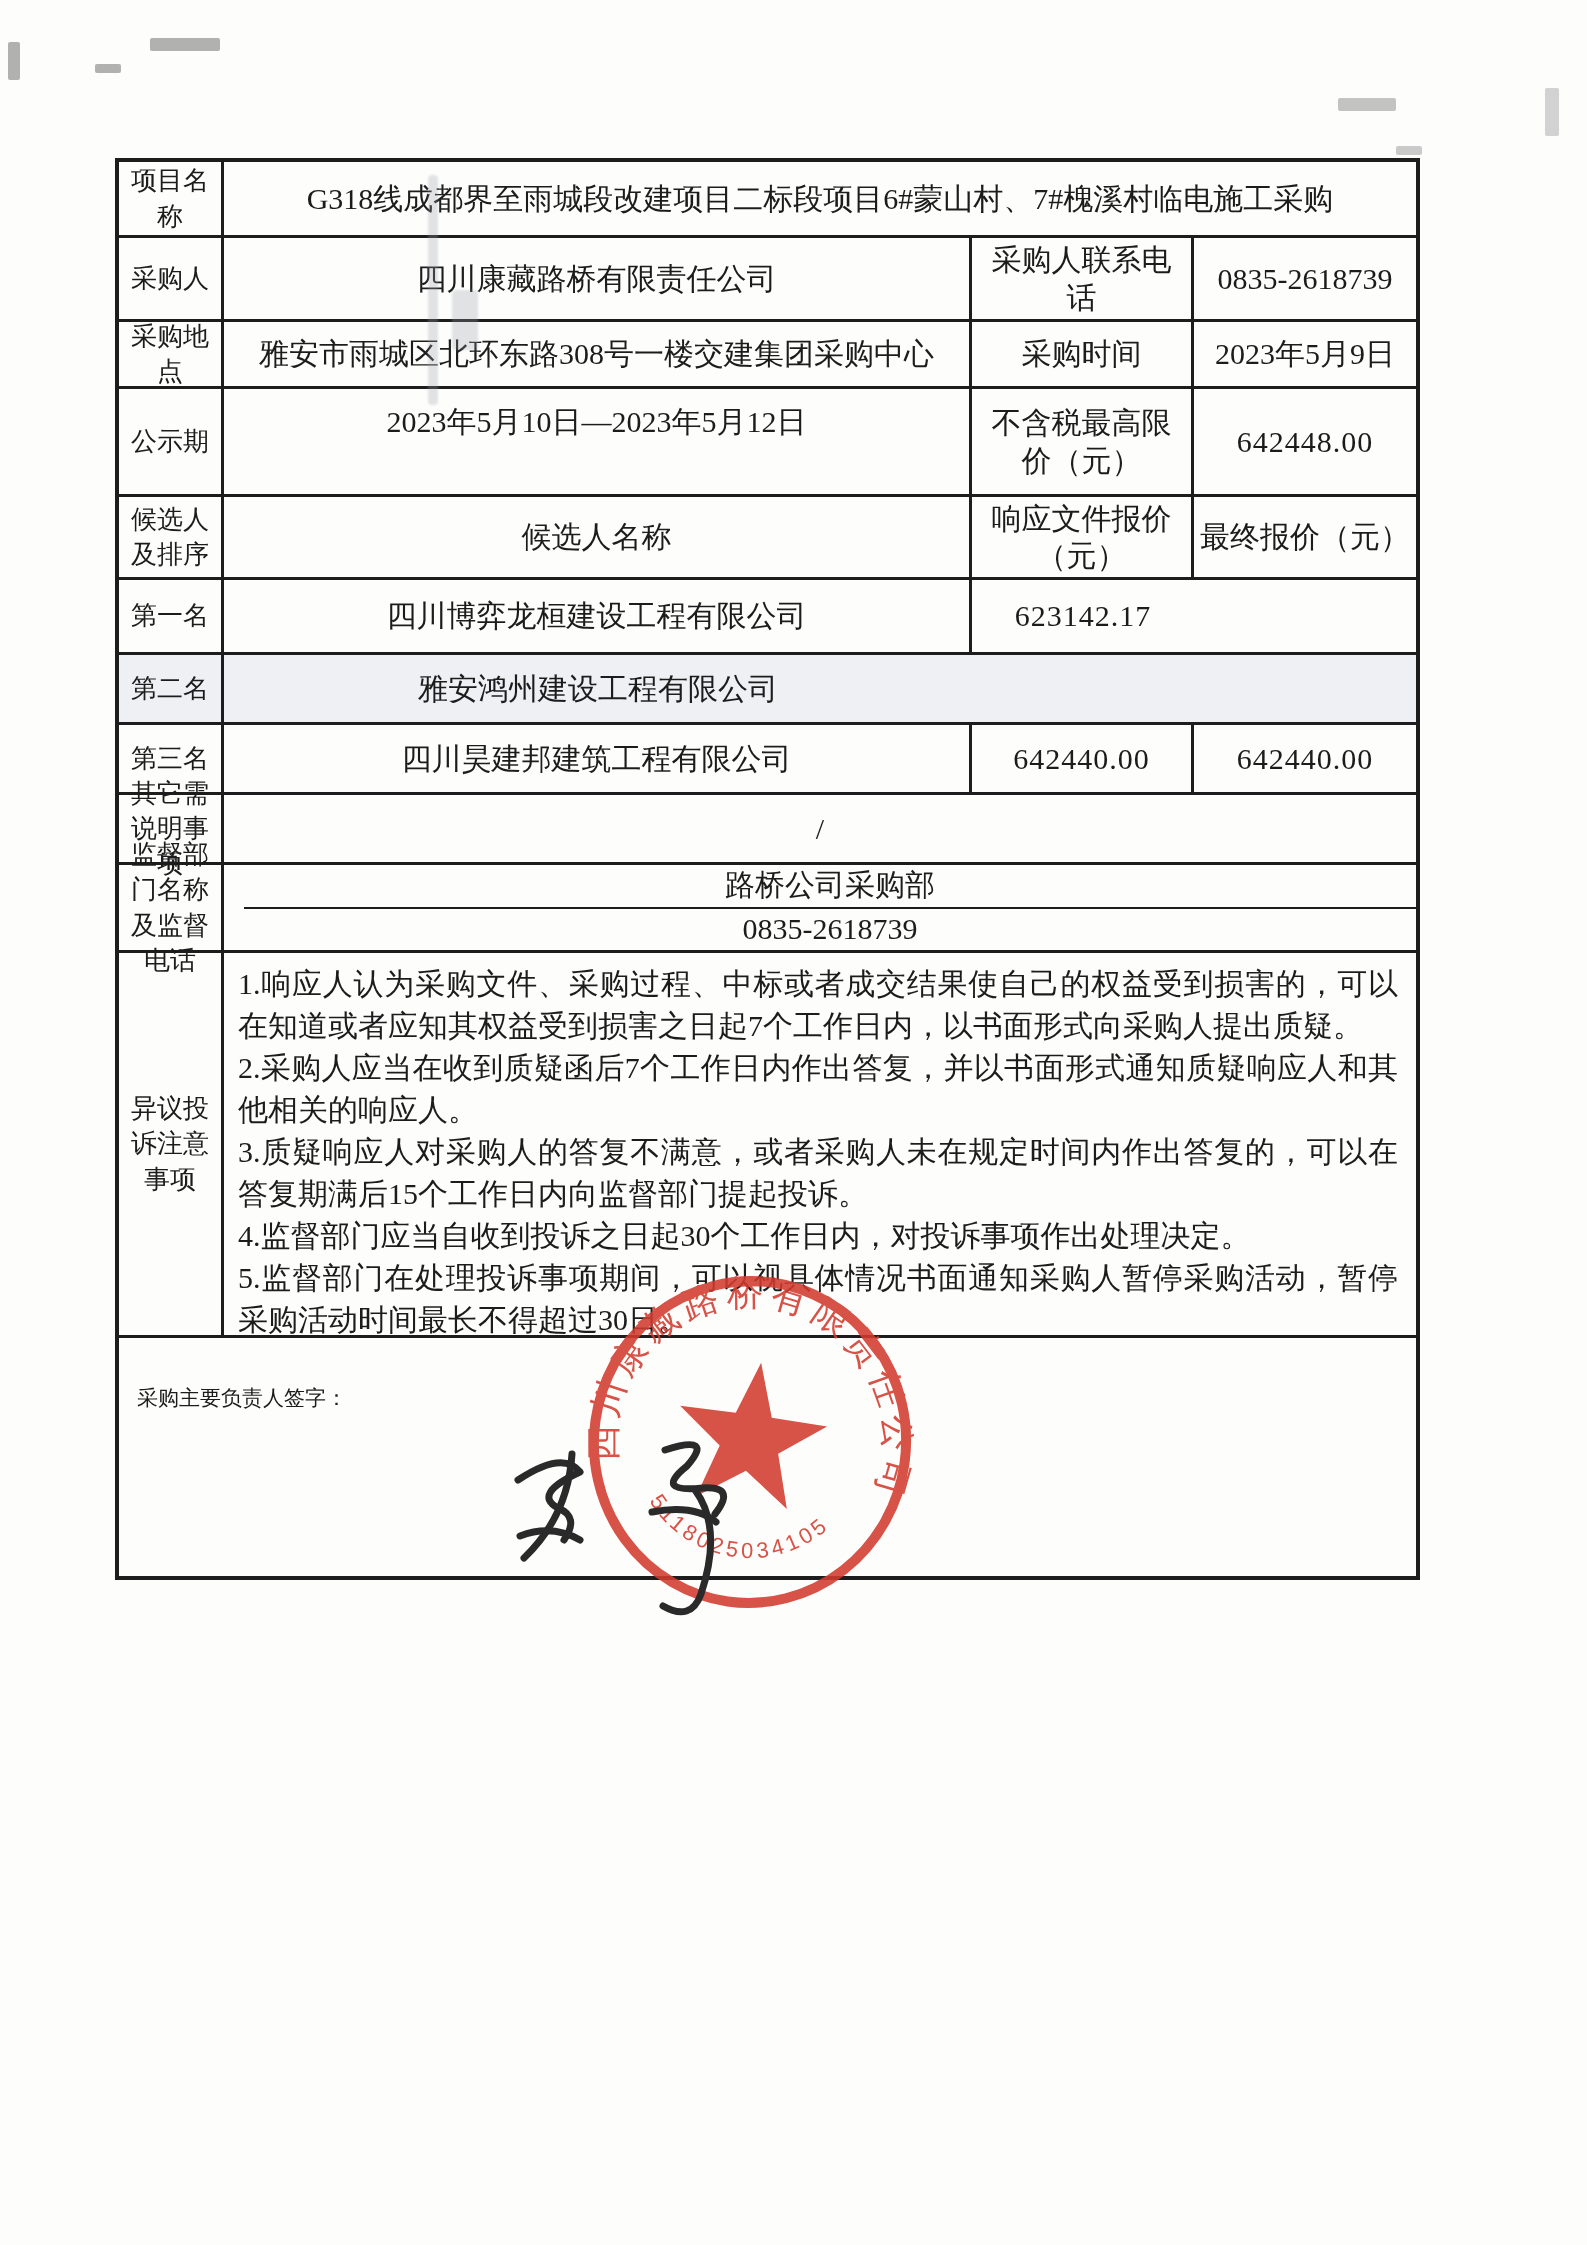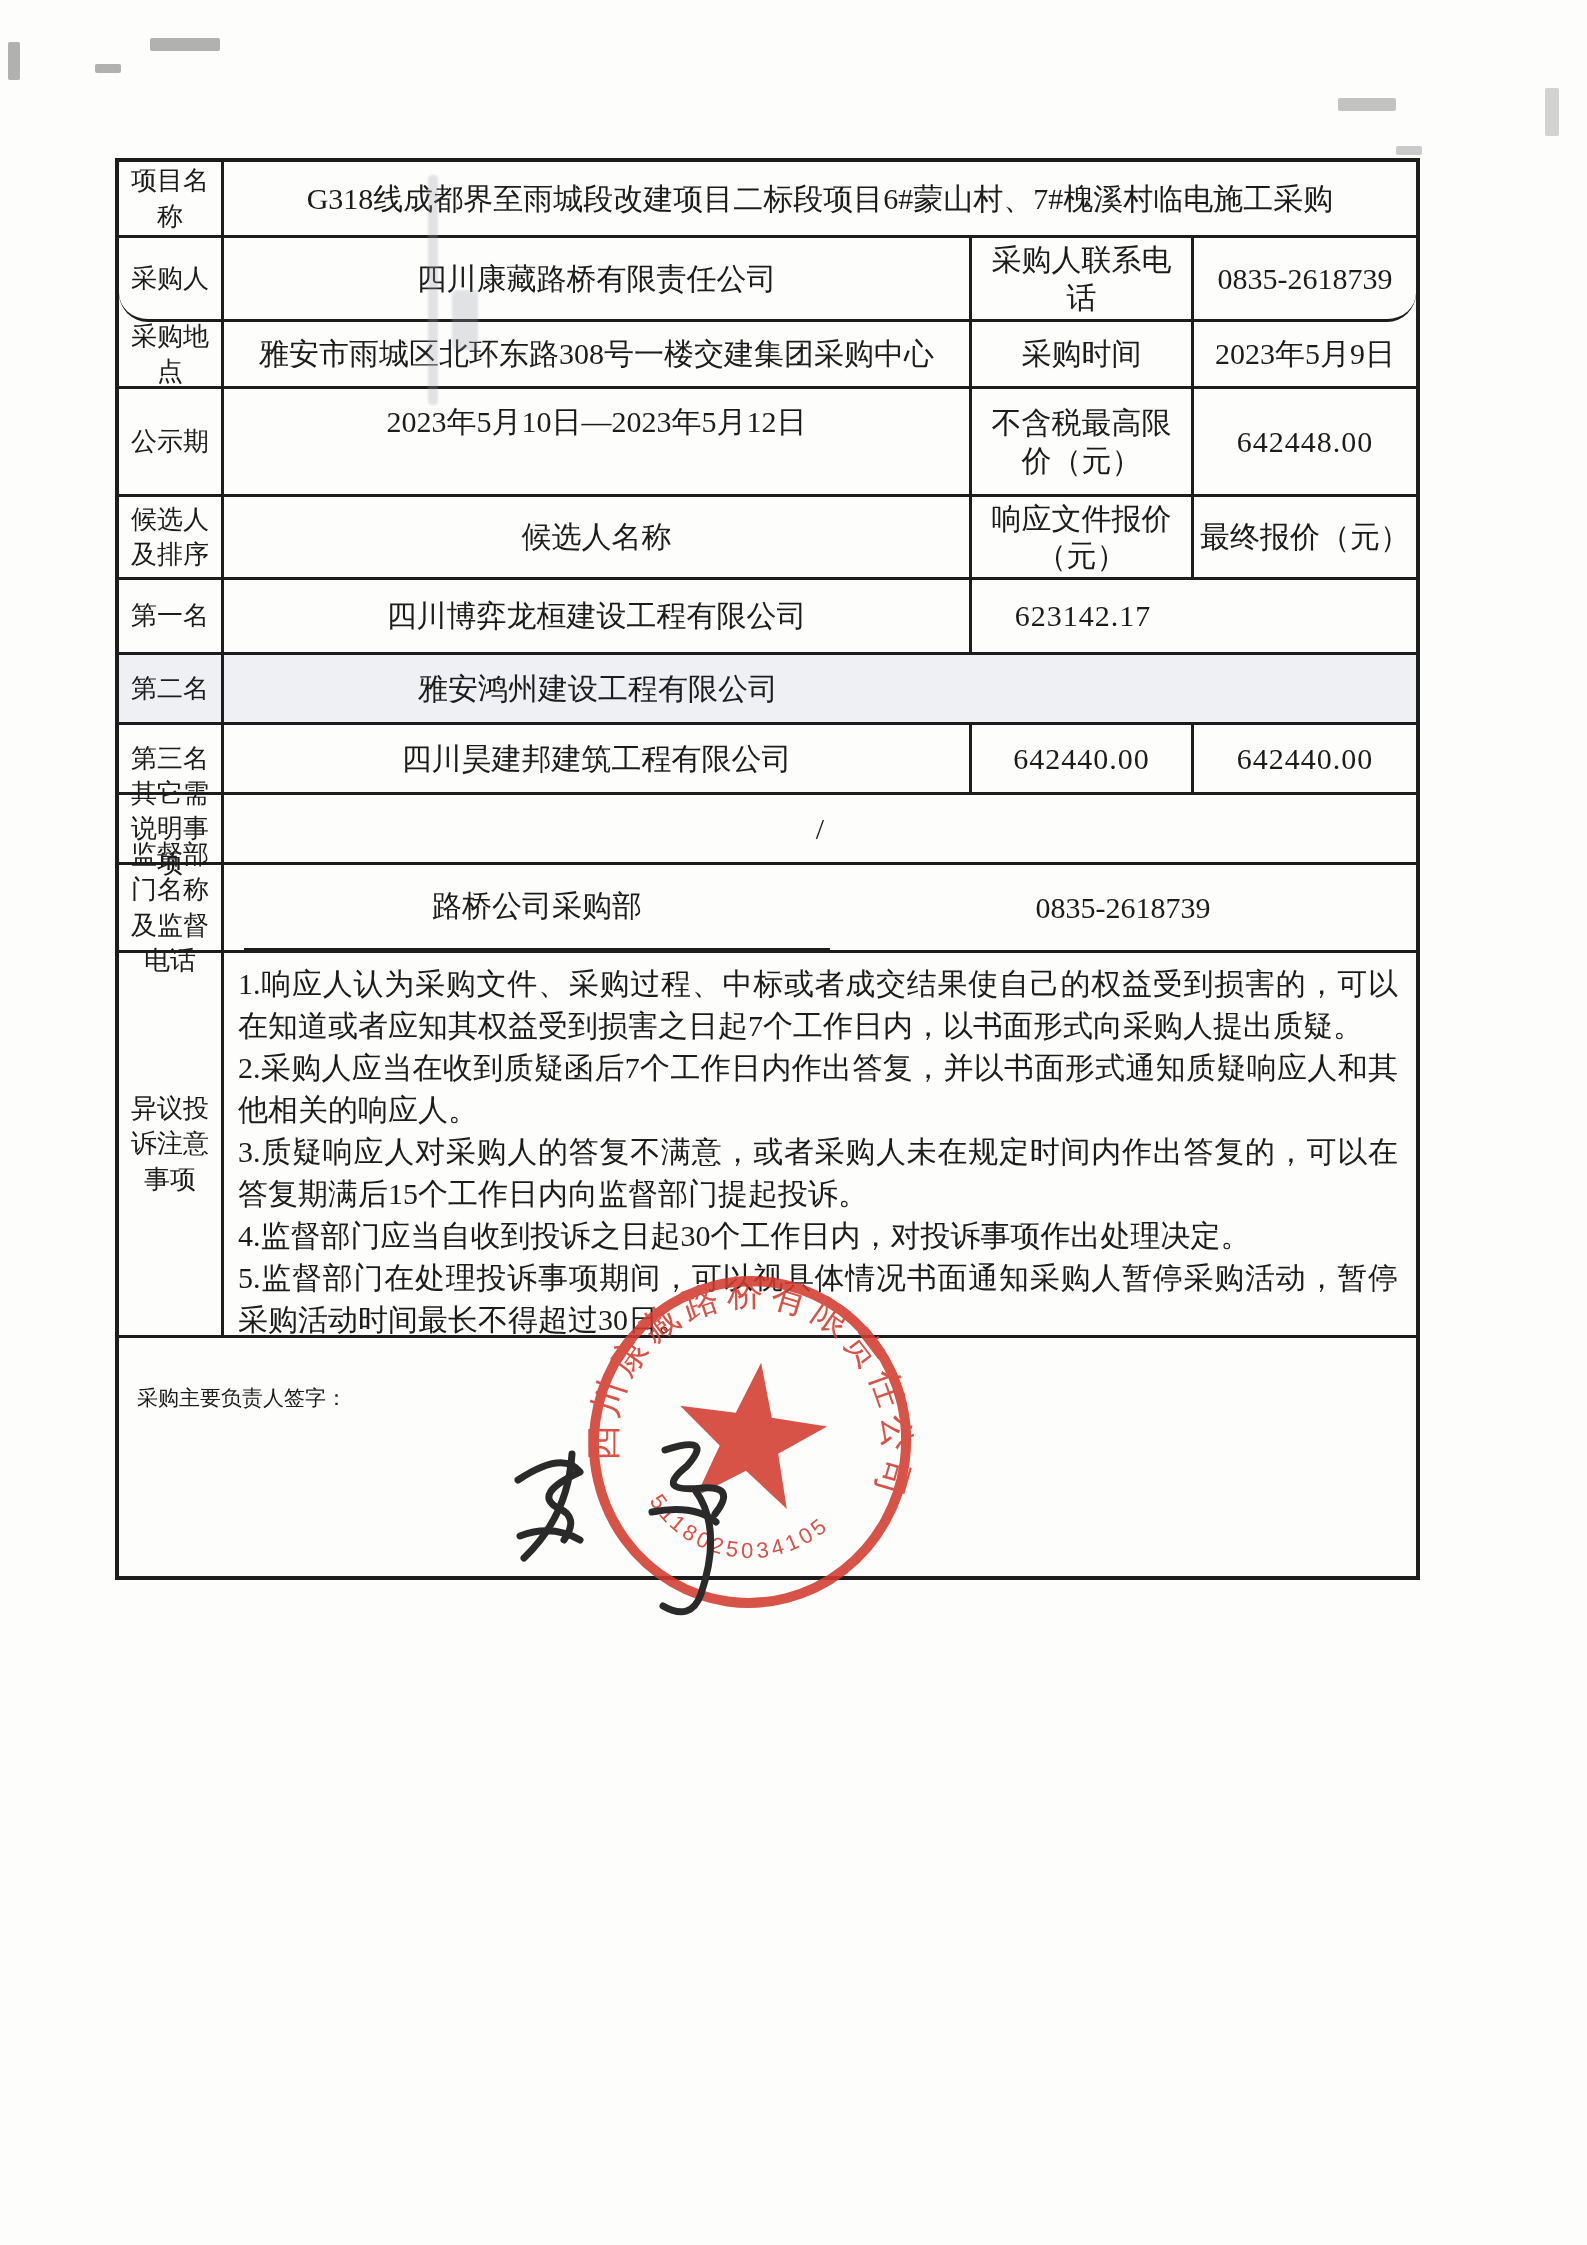"采购人" .r-purchaser { border-radius: 29px -> none }
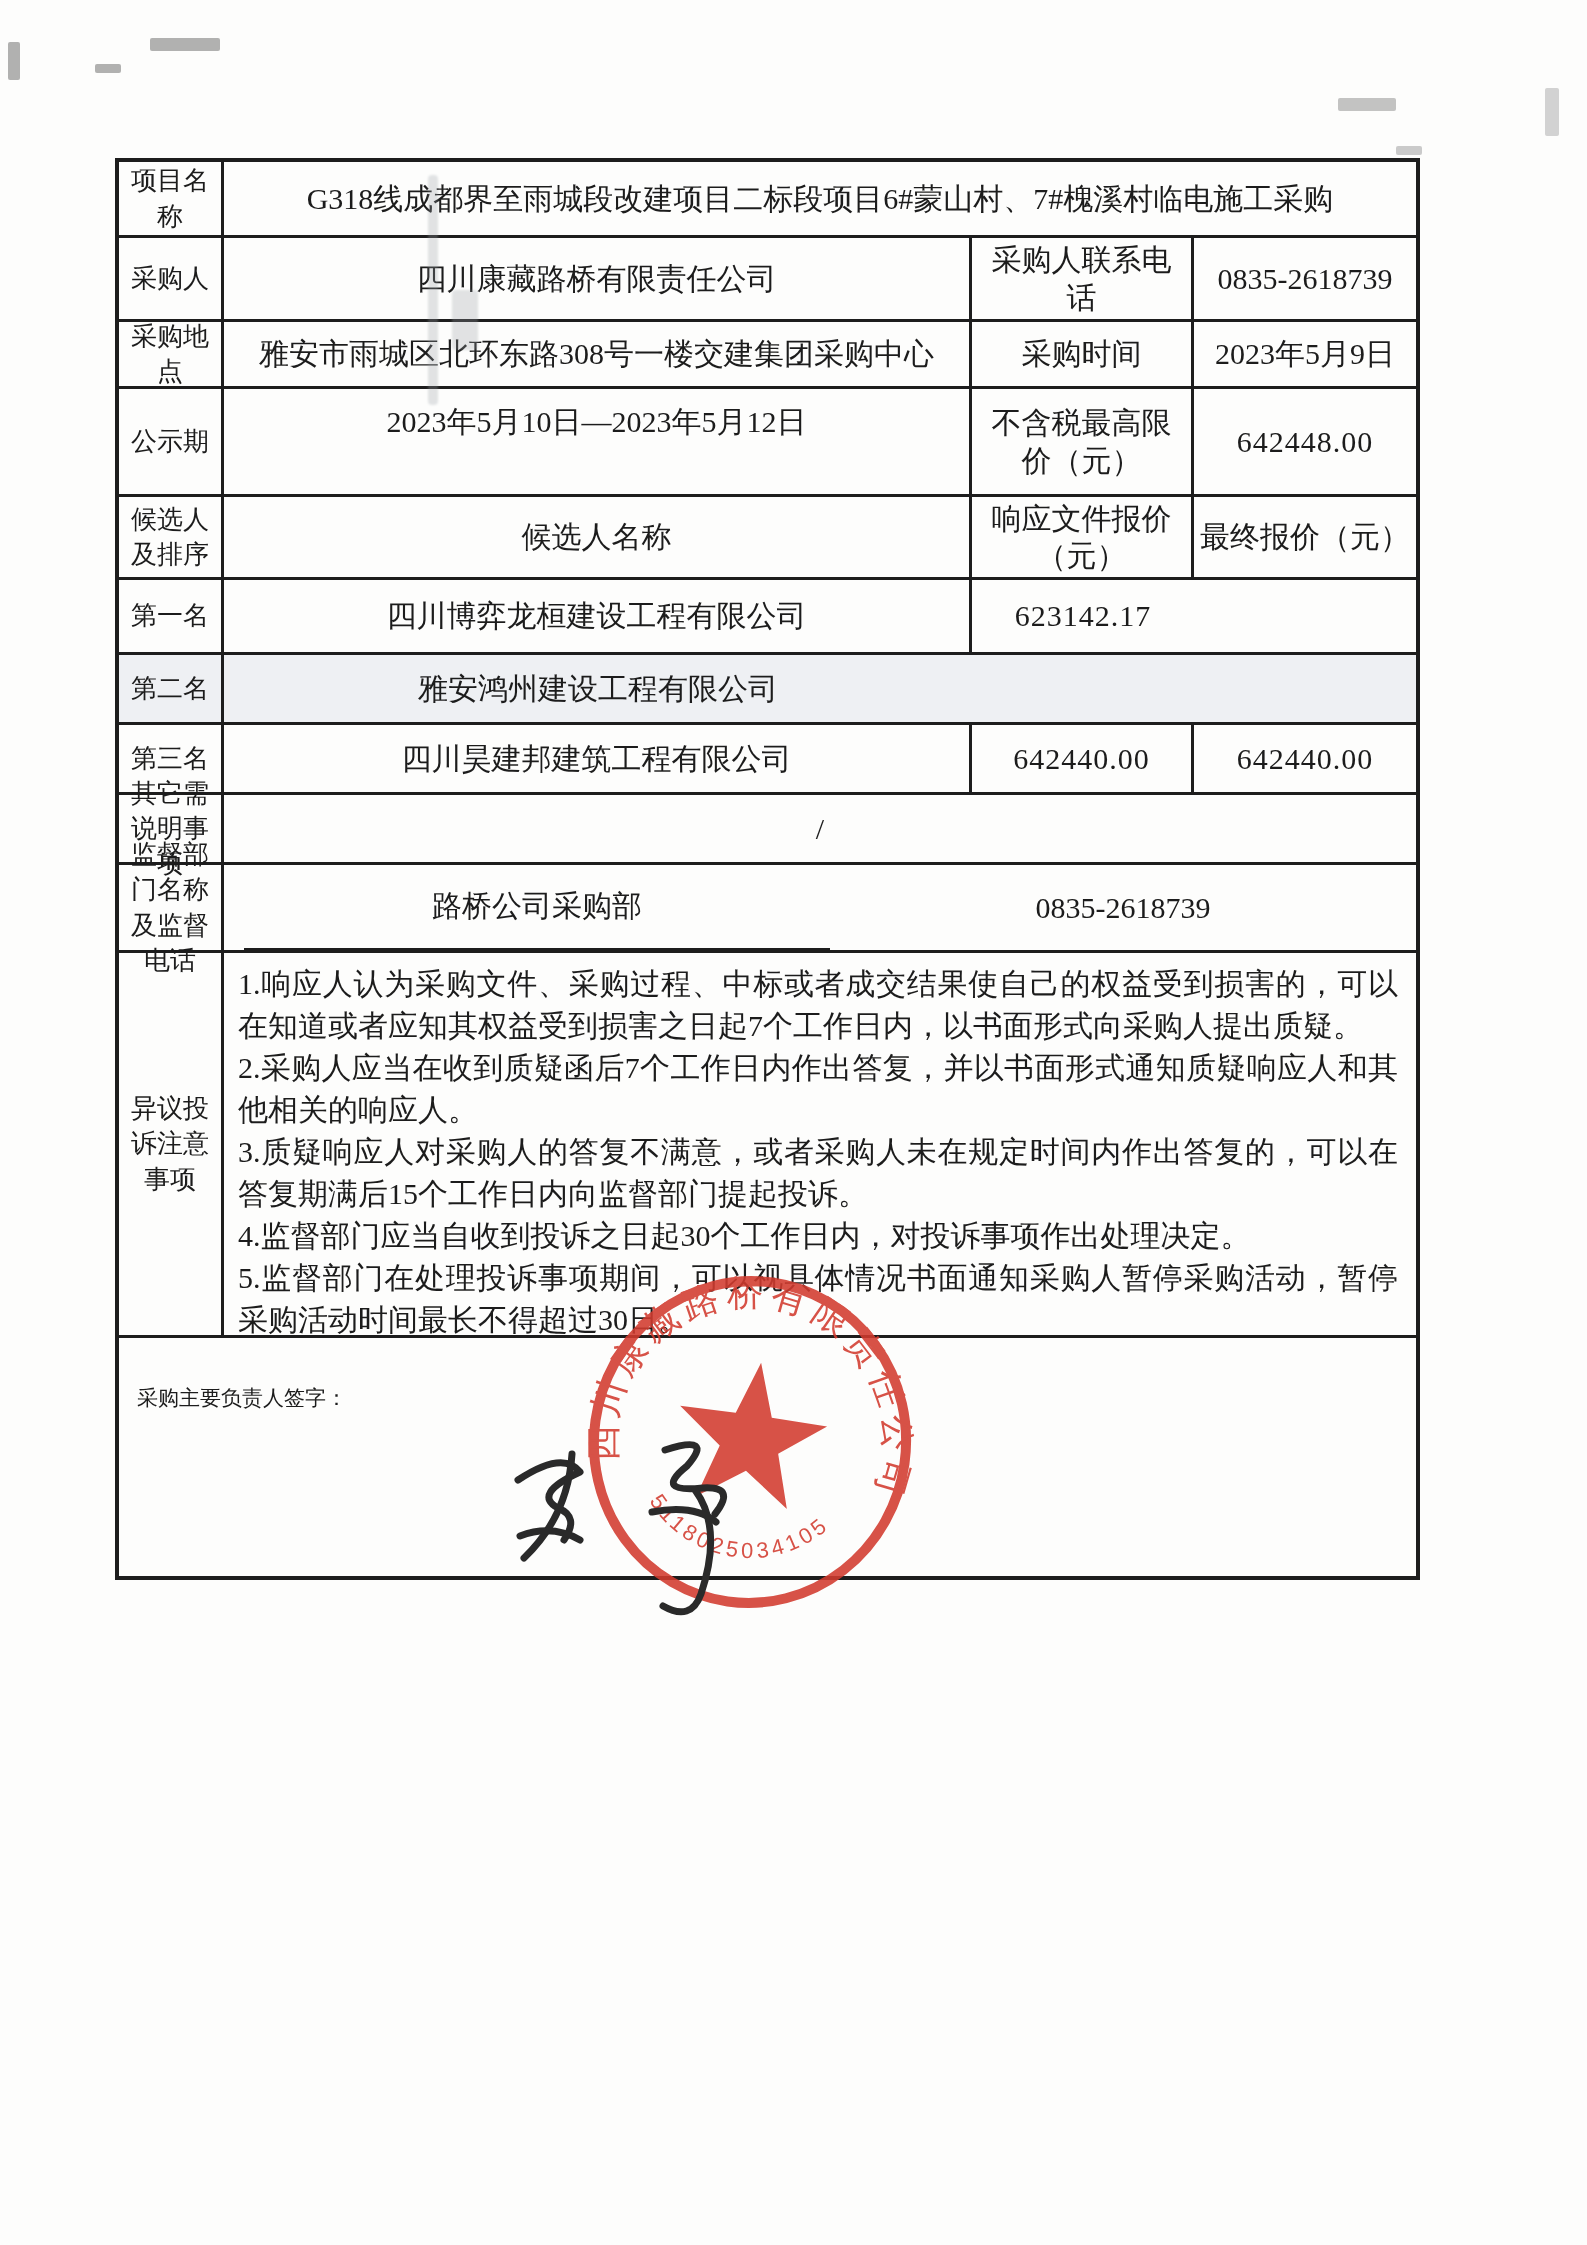"路桥公司采购部" .superv-right { flex-direction: none -> column }
